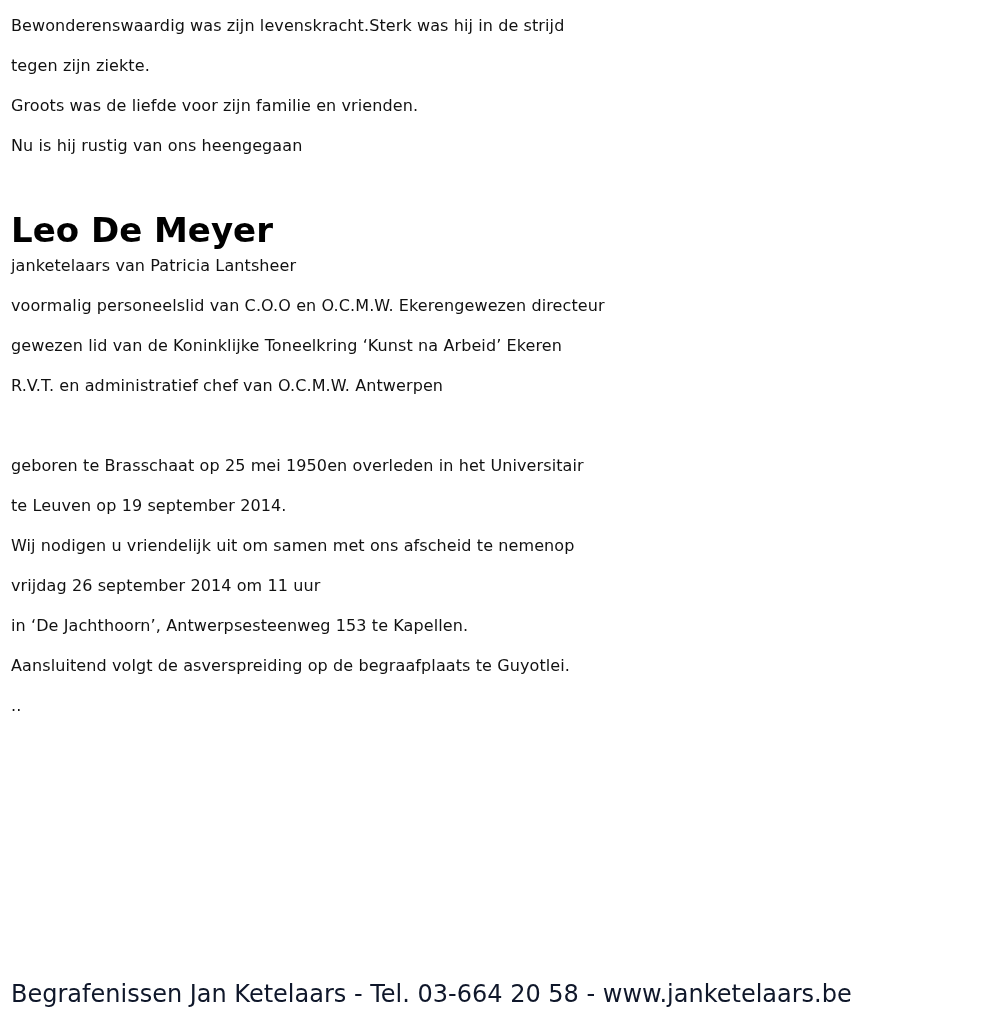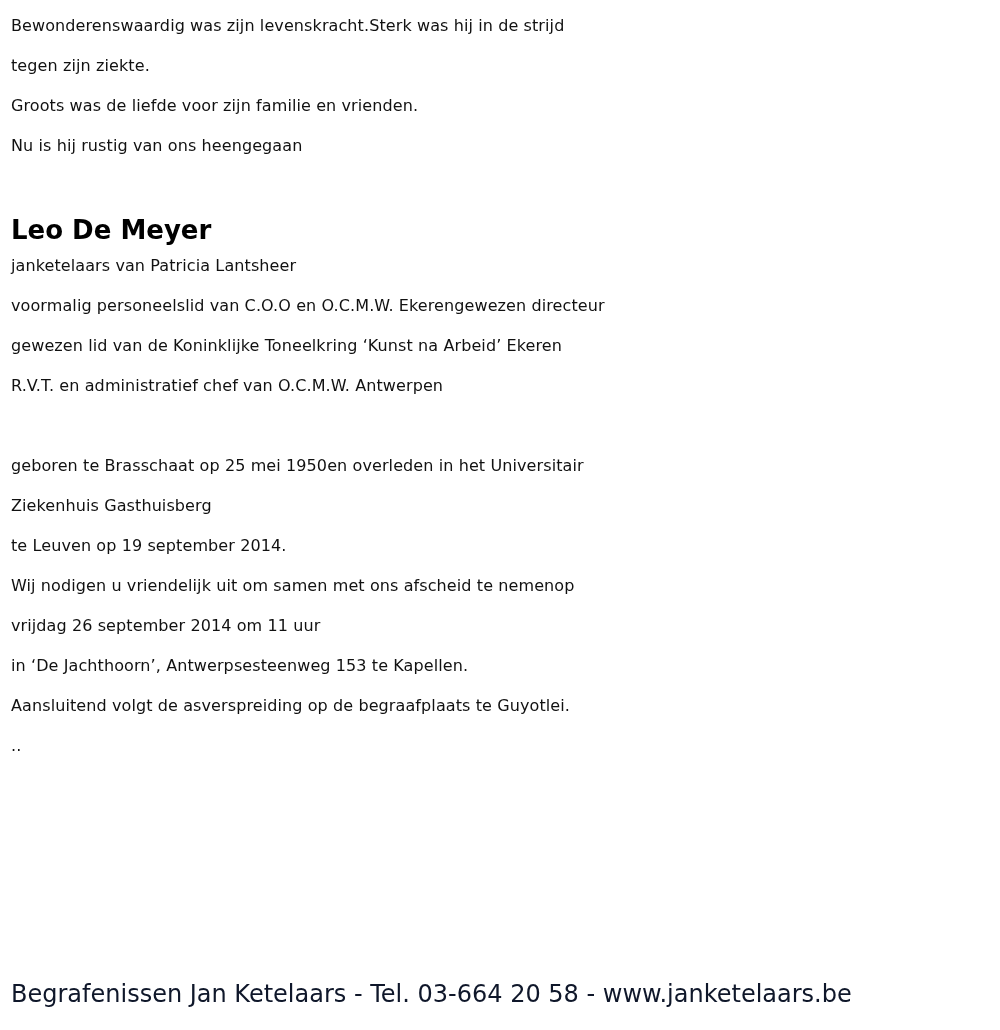"Leo De Meyer" .heading { font-size: 26px -> 34px }
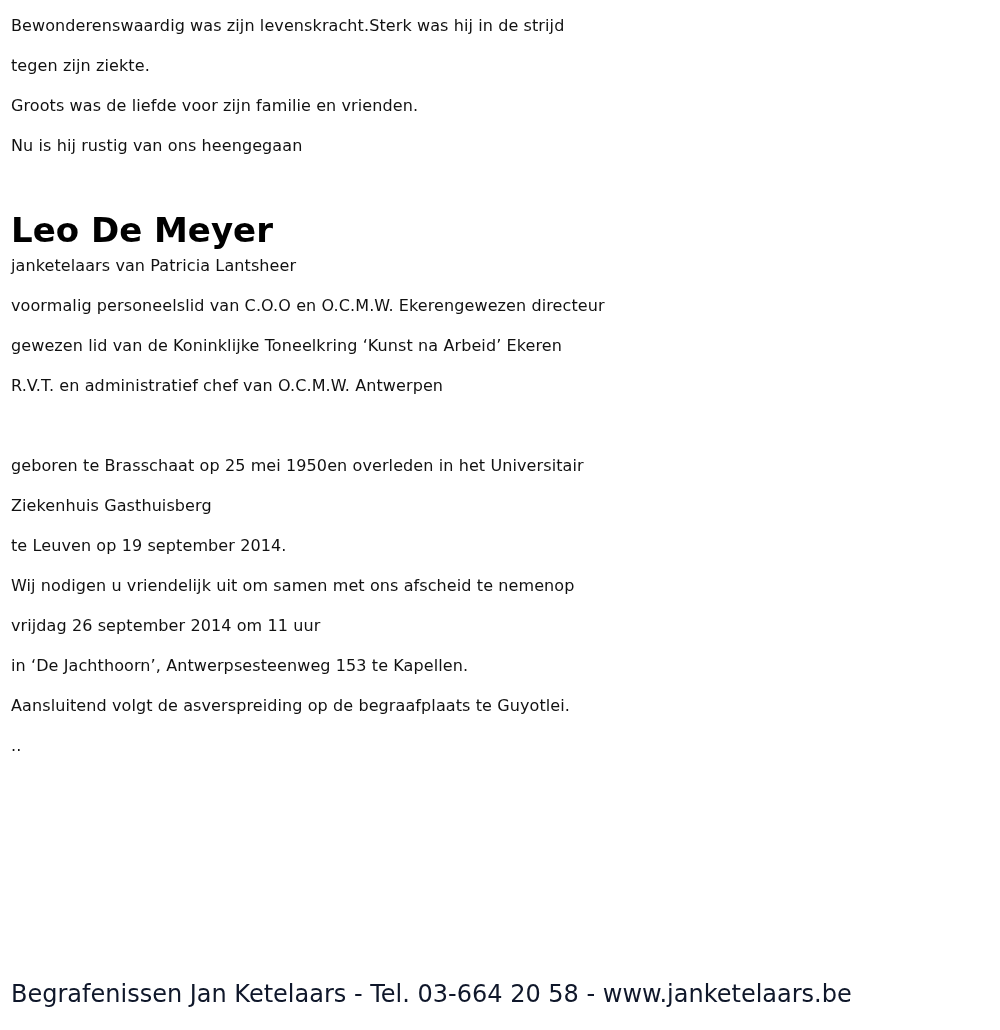"Ziekenhuis Gasthuisberg" span.line { html: <span>Ziekenhuis Gasthuisberg</span> -> none }
